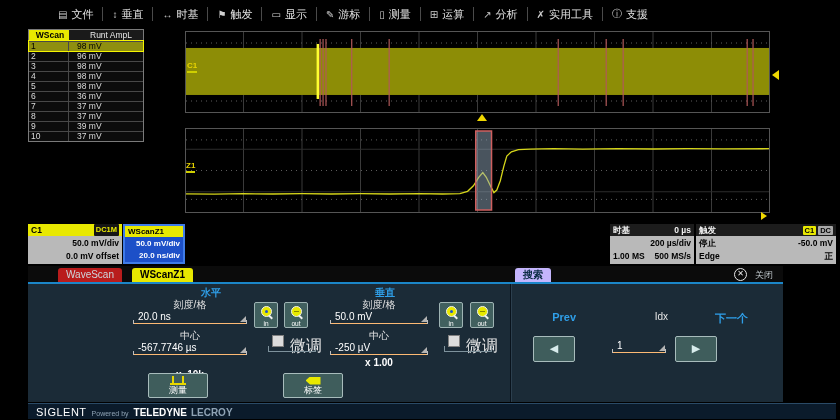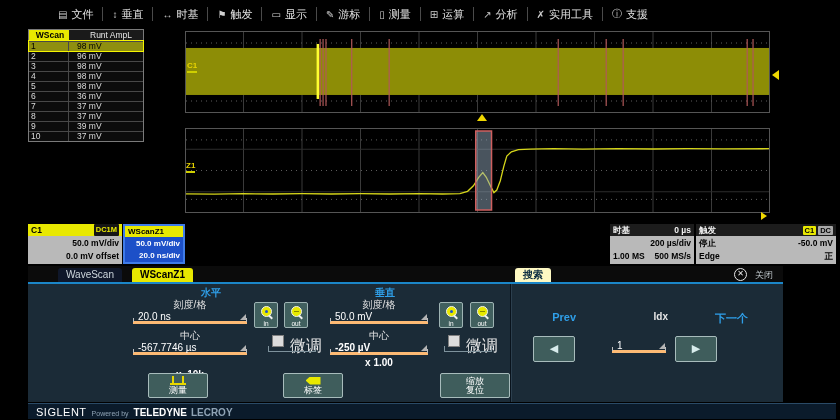"WaveScan" #tab-wavescan { background: #0f172a -> #b91c1c }
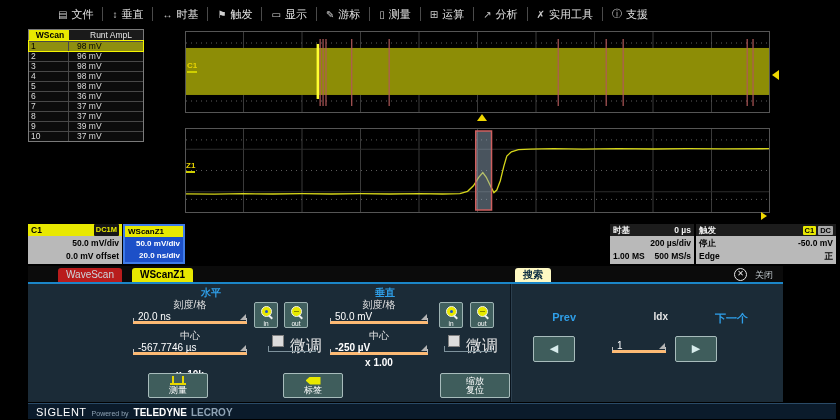"搜索" #tab-search { background: #fef9c3 -> #c4b5fd }
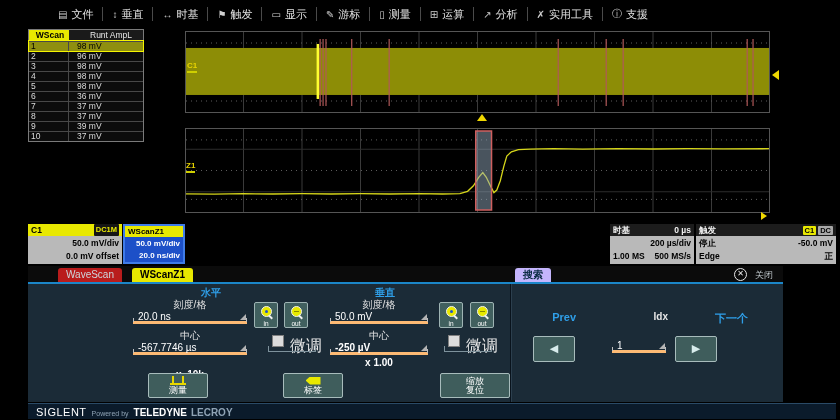"20.0 ns" .field { border-bottom: 3px solid #fdba74 -> 1px solid #fdba74 }
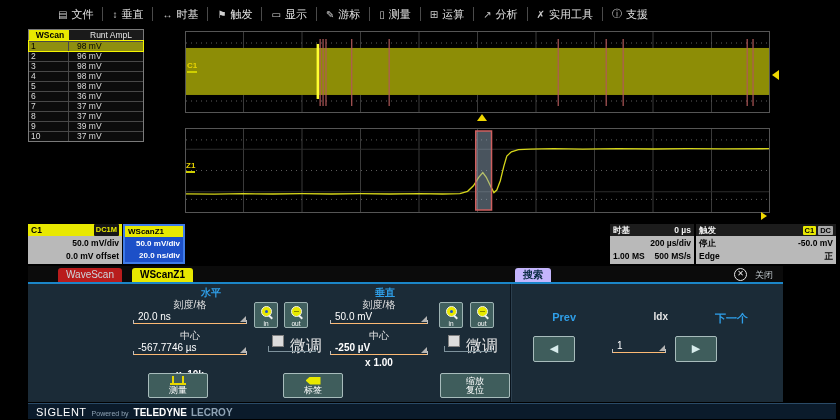"Idx" #idx-label { font-weight: bold -> normal }
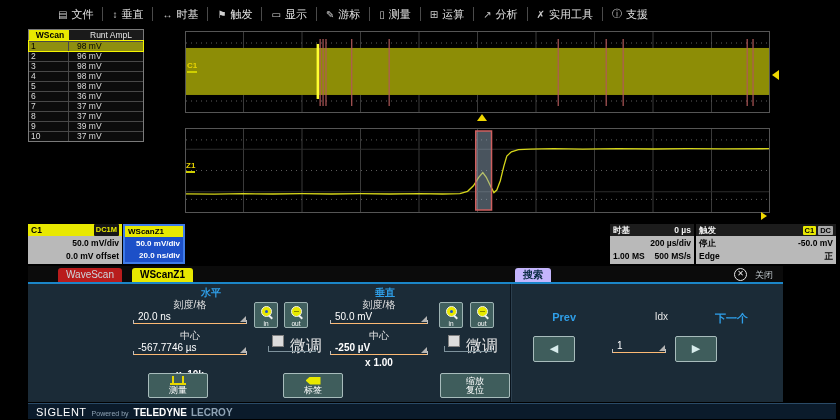"-250 µV" #v-center-field { font-weight: bold -> none }
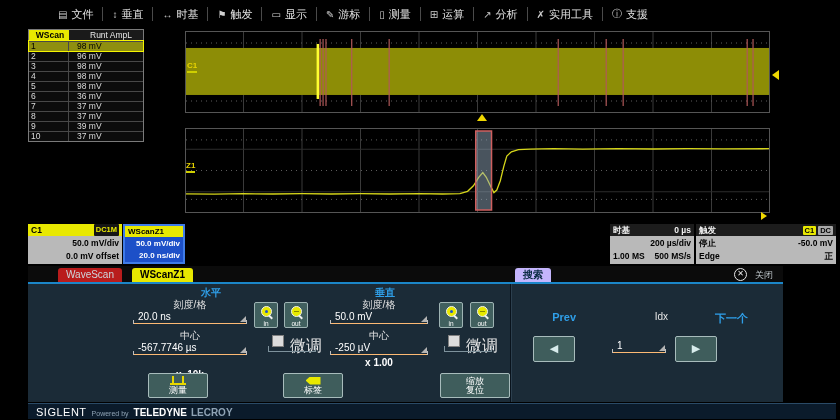"缩放" div.act-btn { html: <div> <span>缩放</span> <span>复位</span> </div> -> none }
